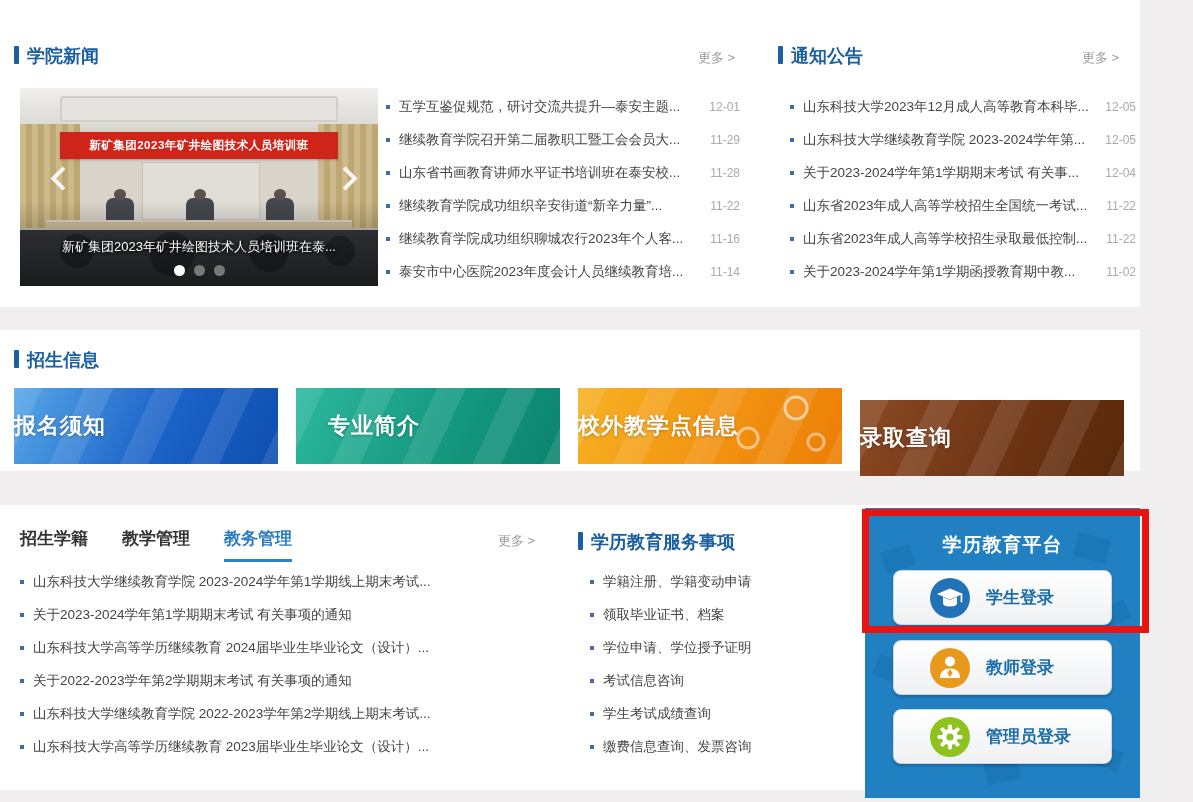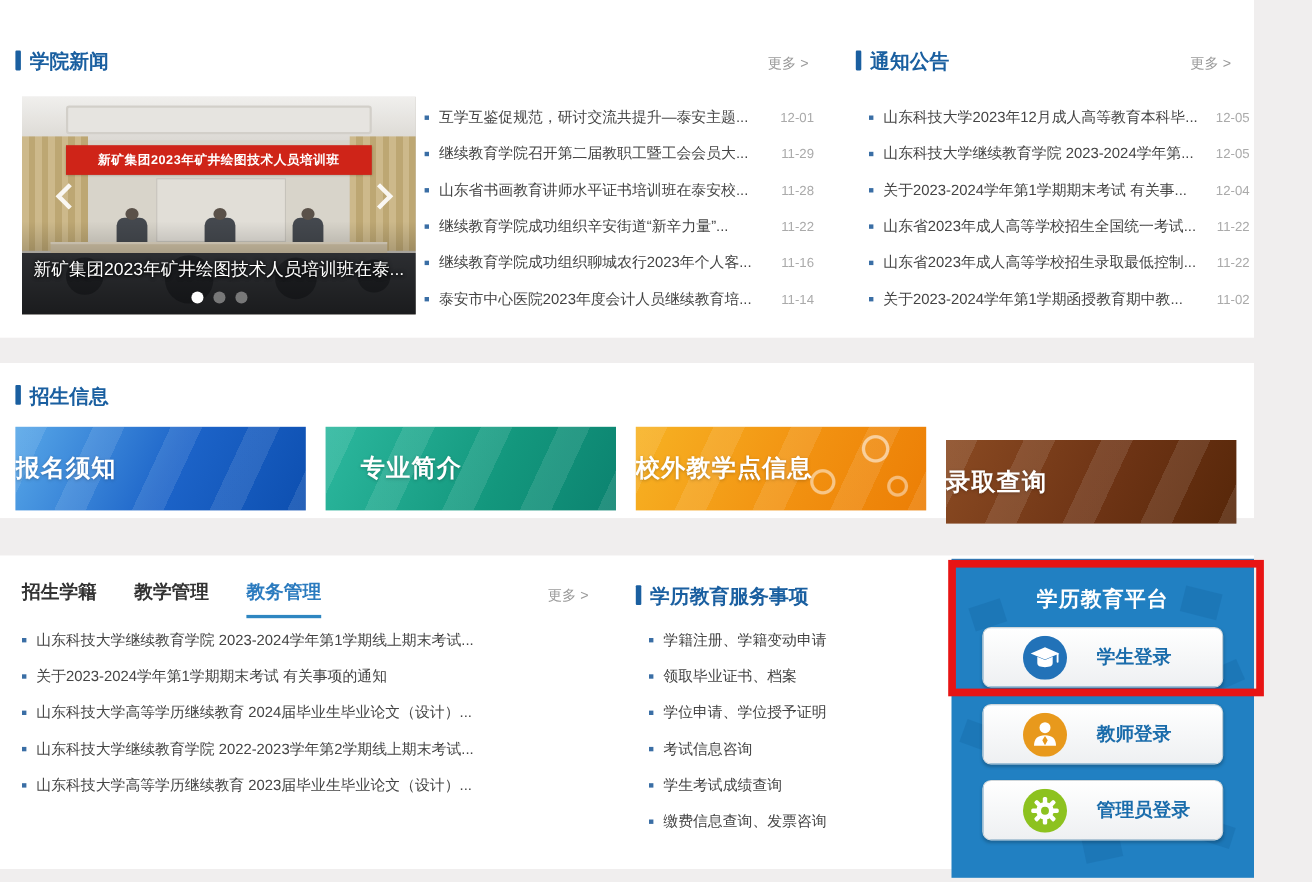"新矿集团2023年矿井绘图技术人员培训班在泰..." .c-caption { font-size: 16px -> 13px }
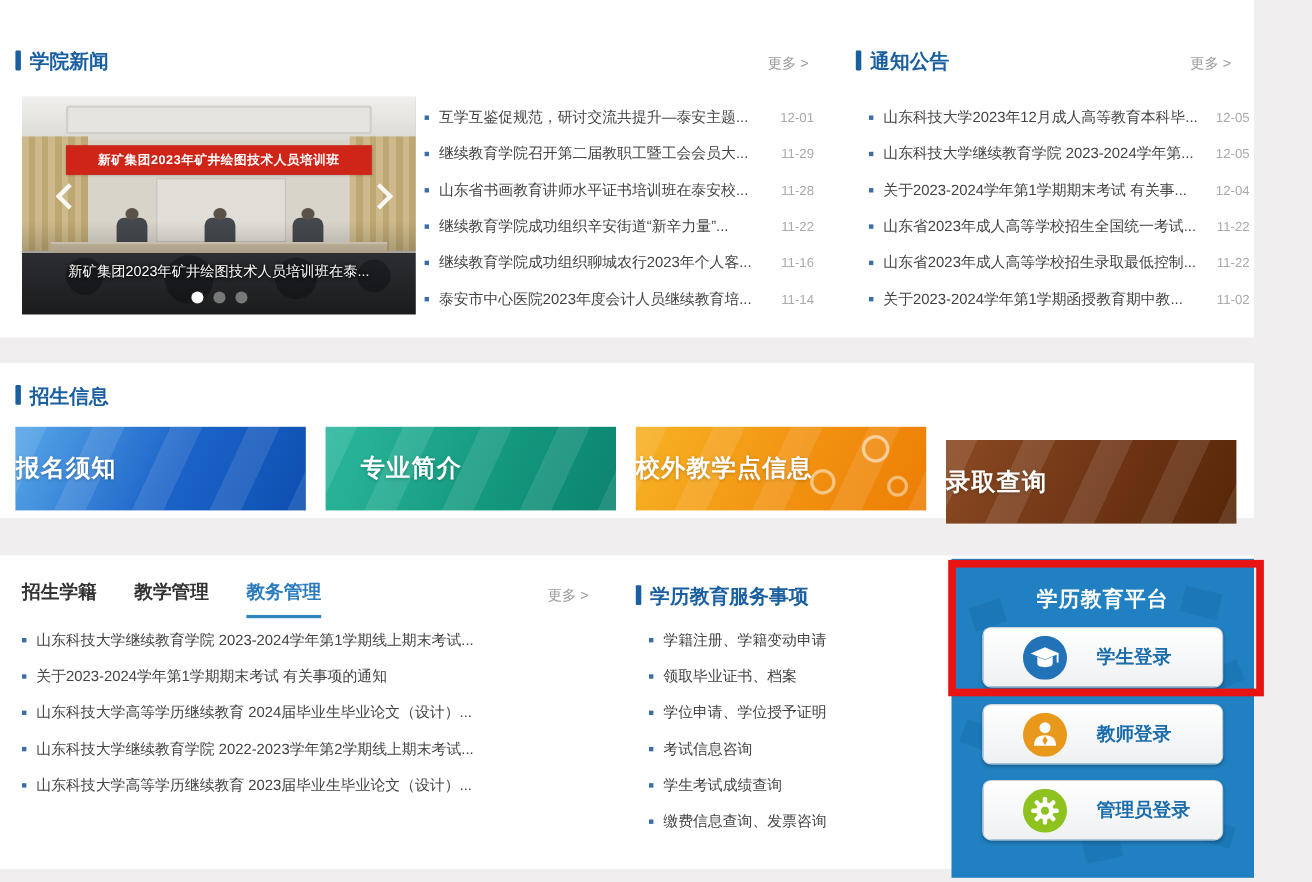"学生登录" .p-btn .p-label { margin-left: 27px -> 16px }
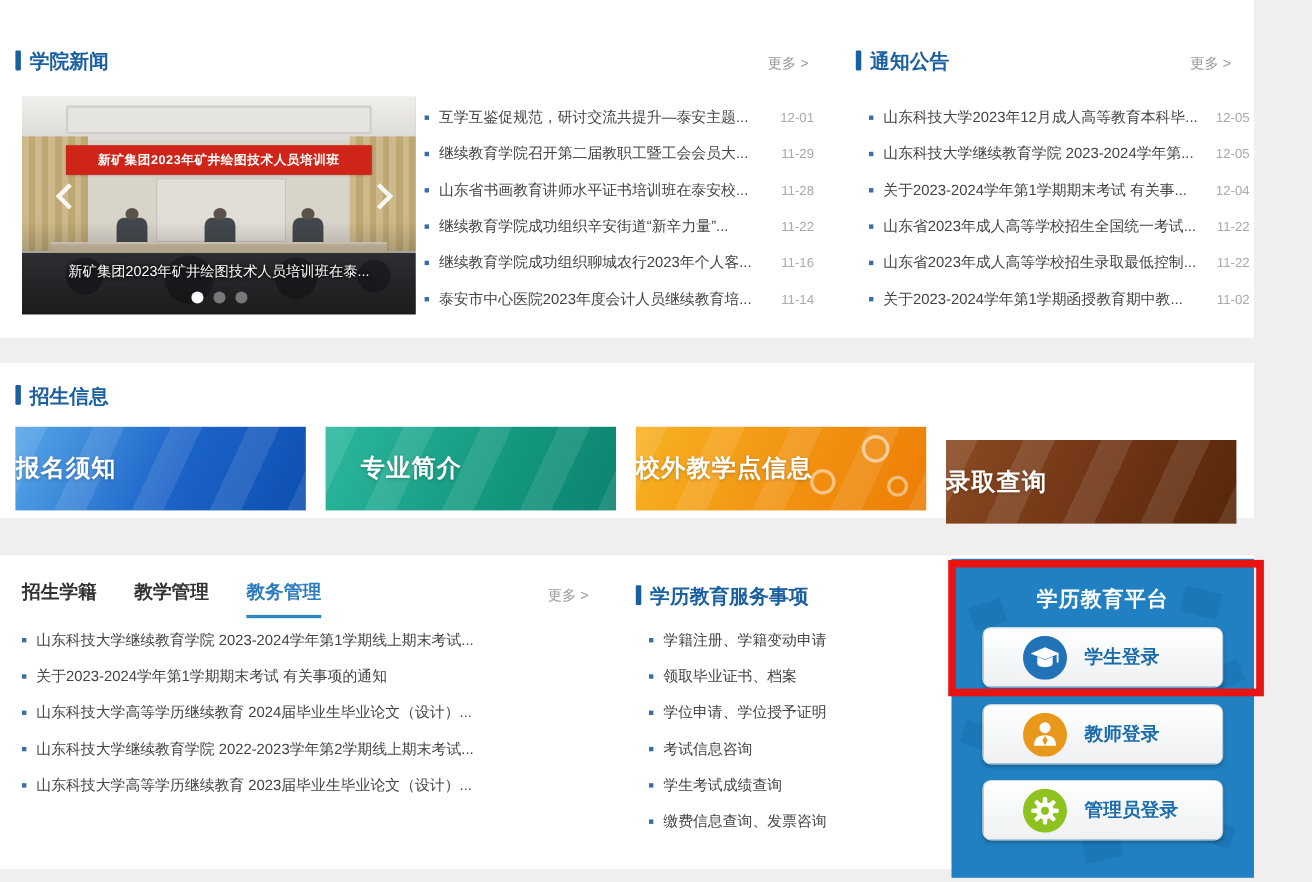"关于2022-2023学年第2学期期末考试 有关事项的通知" li { html: none -> <li> <span></span> <span>关于2022-2023学年第2学期期末考试 有关事项的通知</span> </li> }
